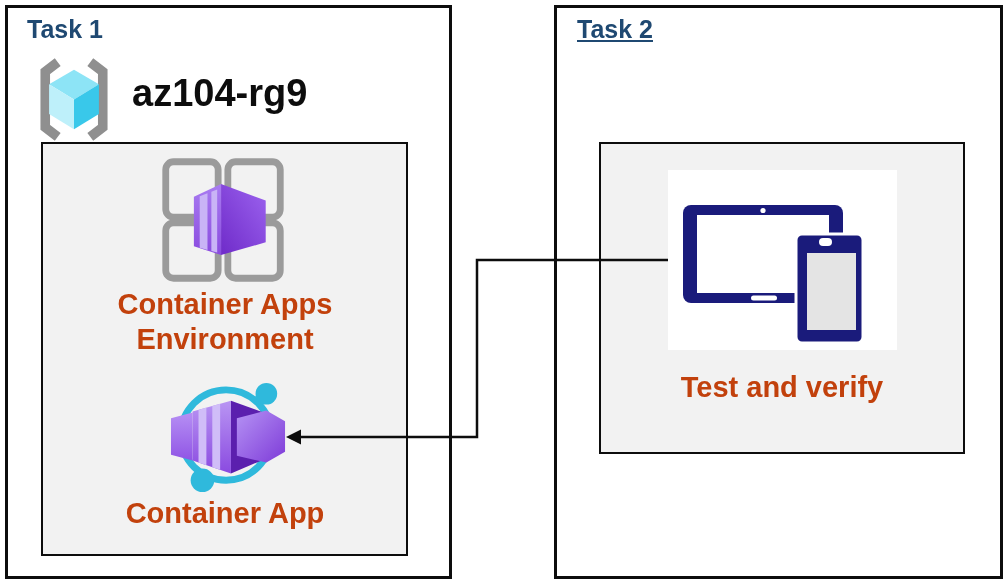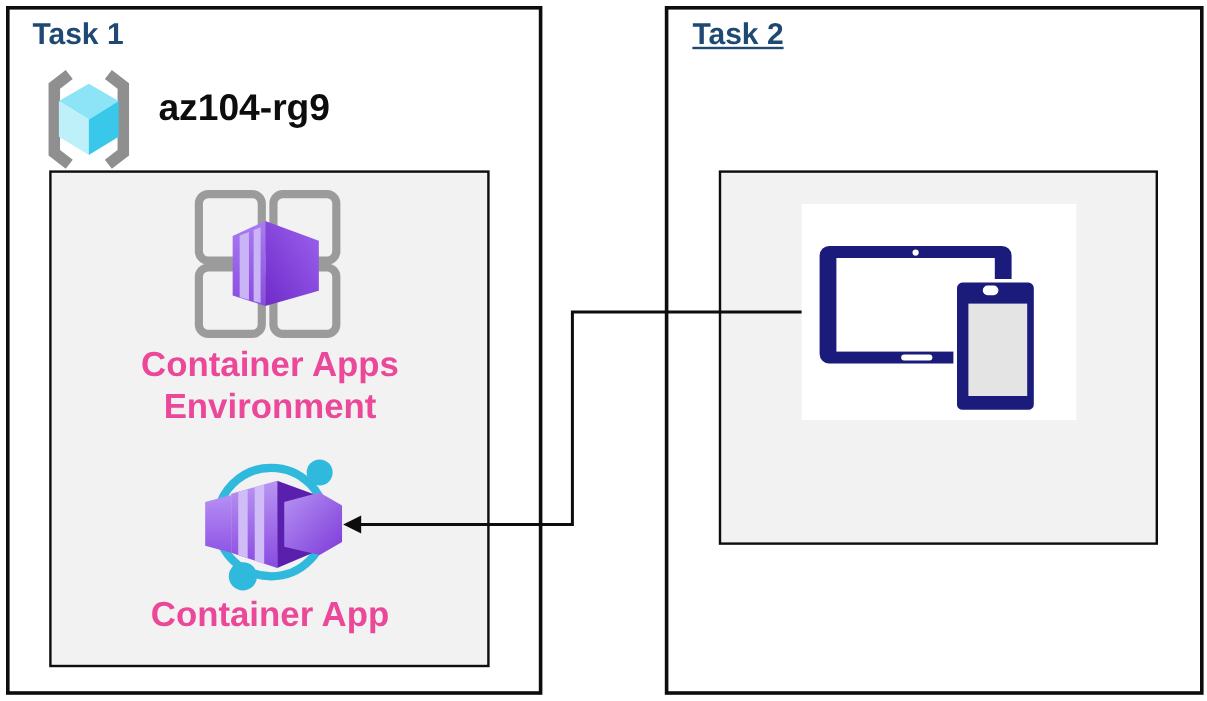"az104-rg9" .rg-name { font-size: 31px -> 38px }
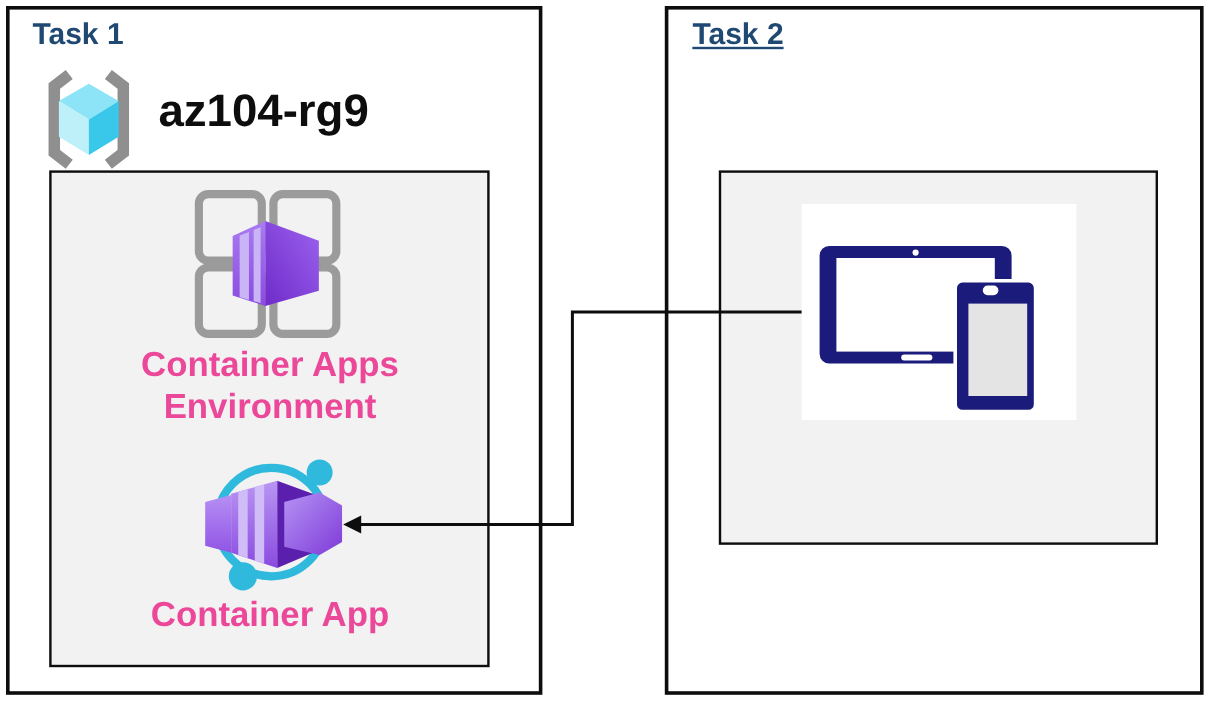"Container Apps Environment" .node-label { color: #ec4899 -> #c2410c }
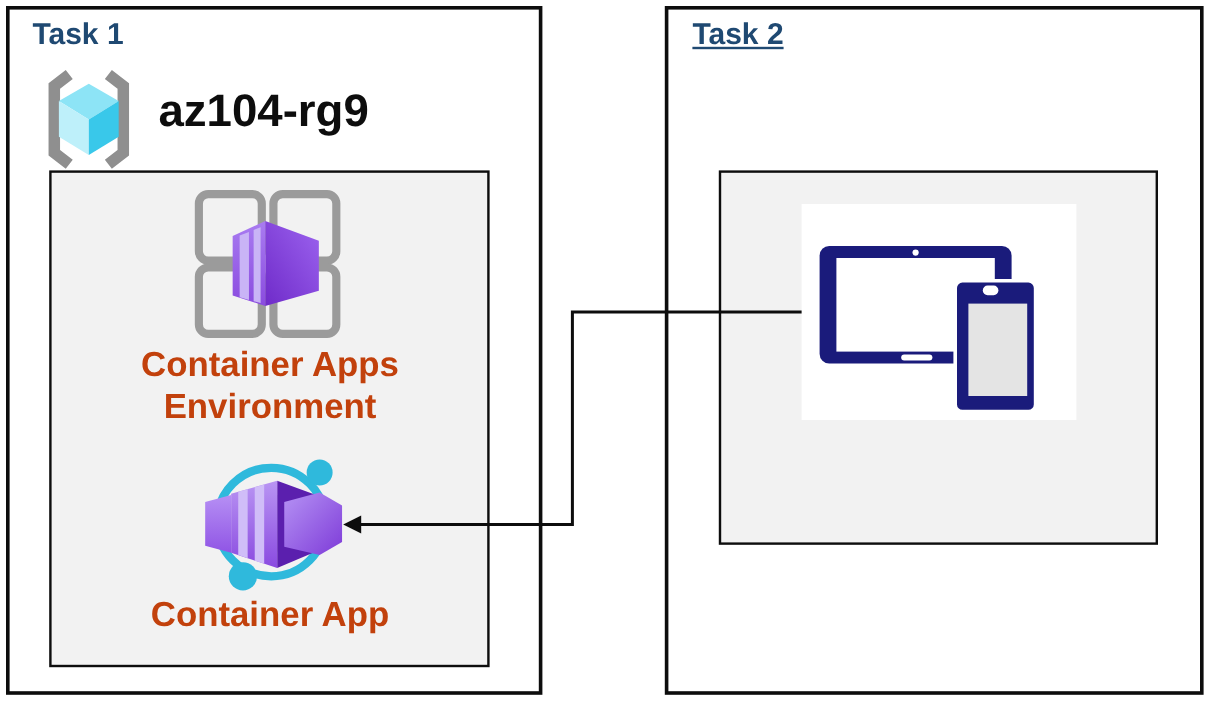"Test and verify" div.node-label { html: none -> <div>Test and verify</div> }
